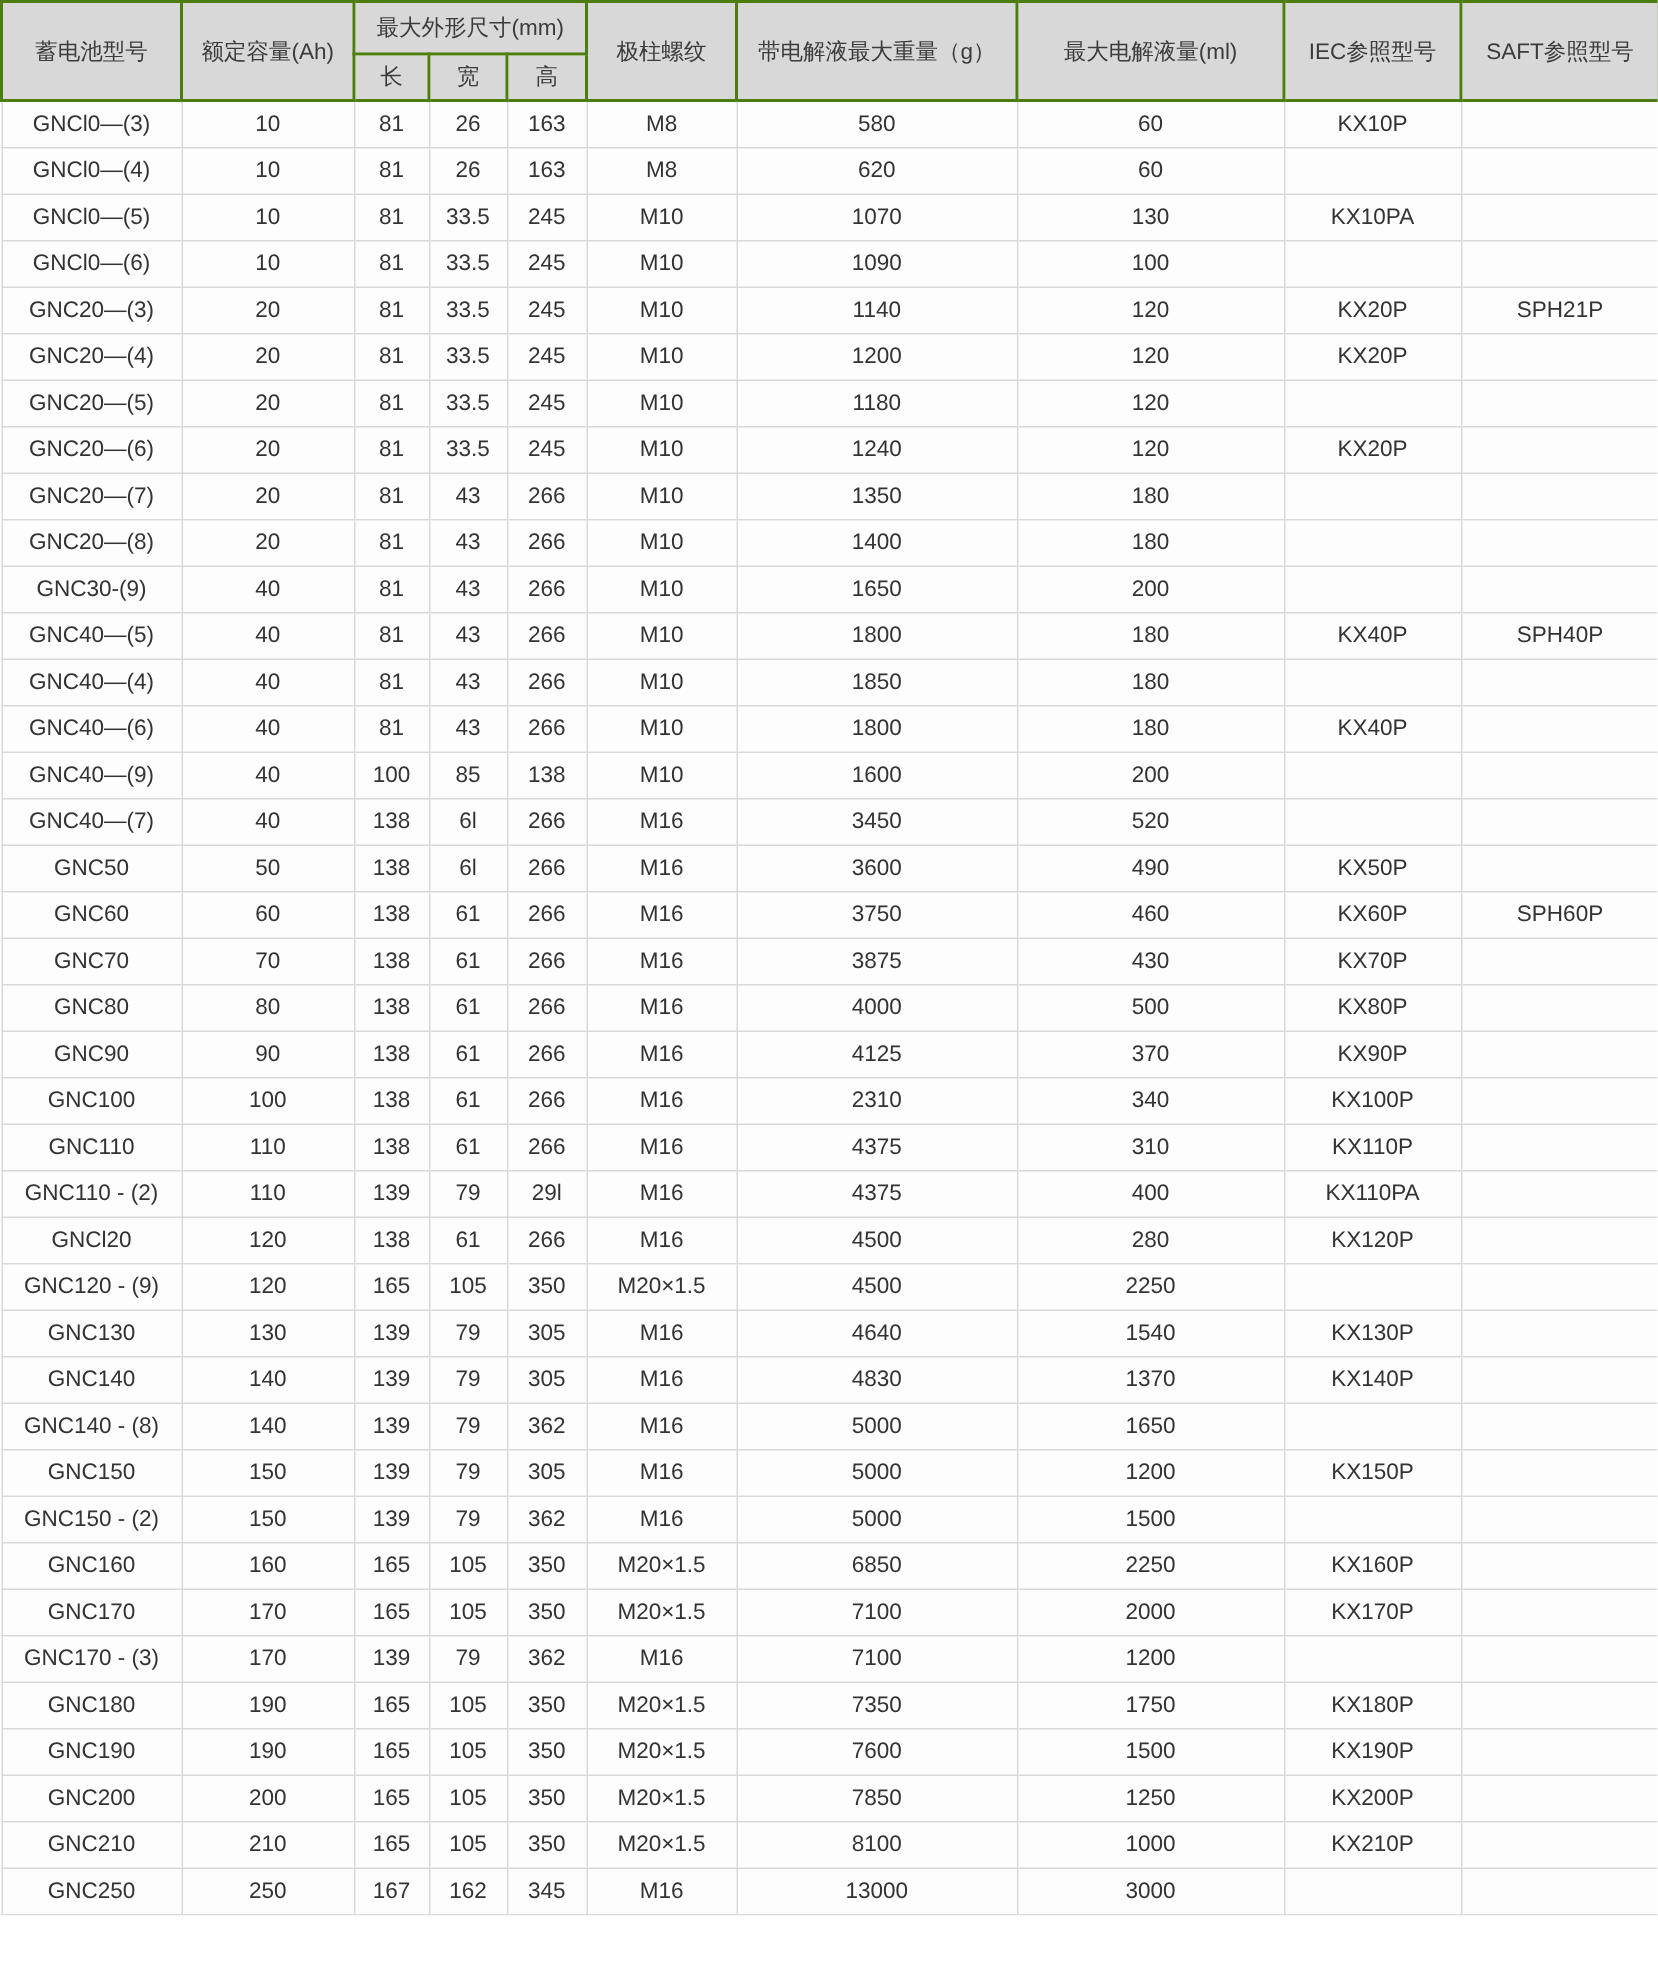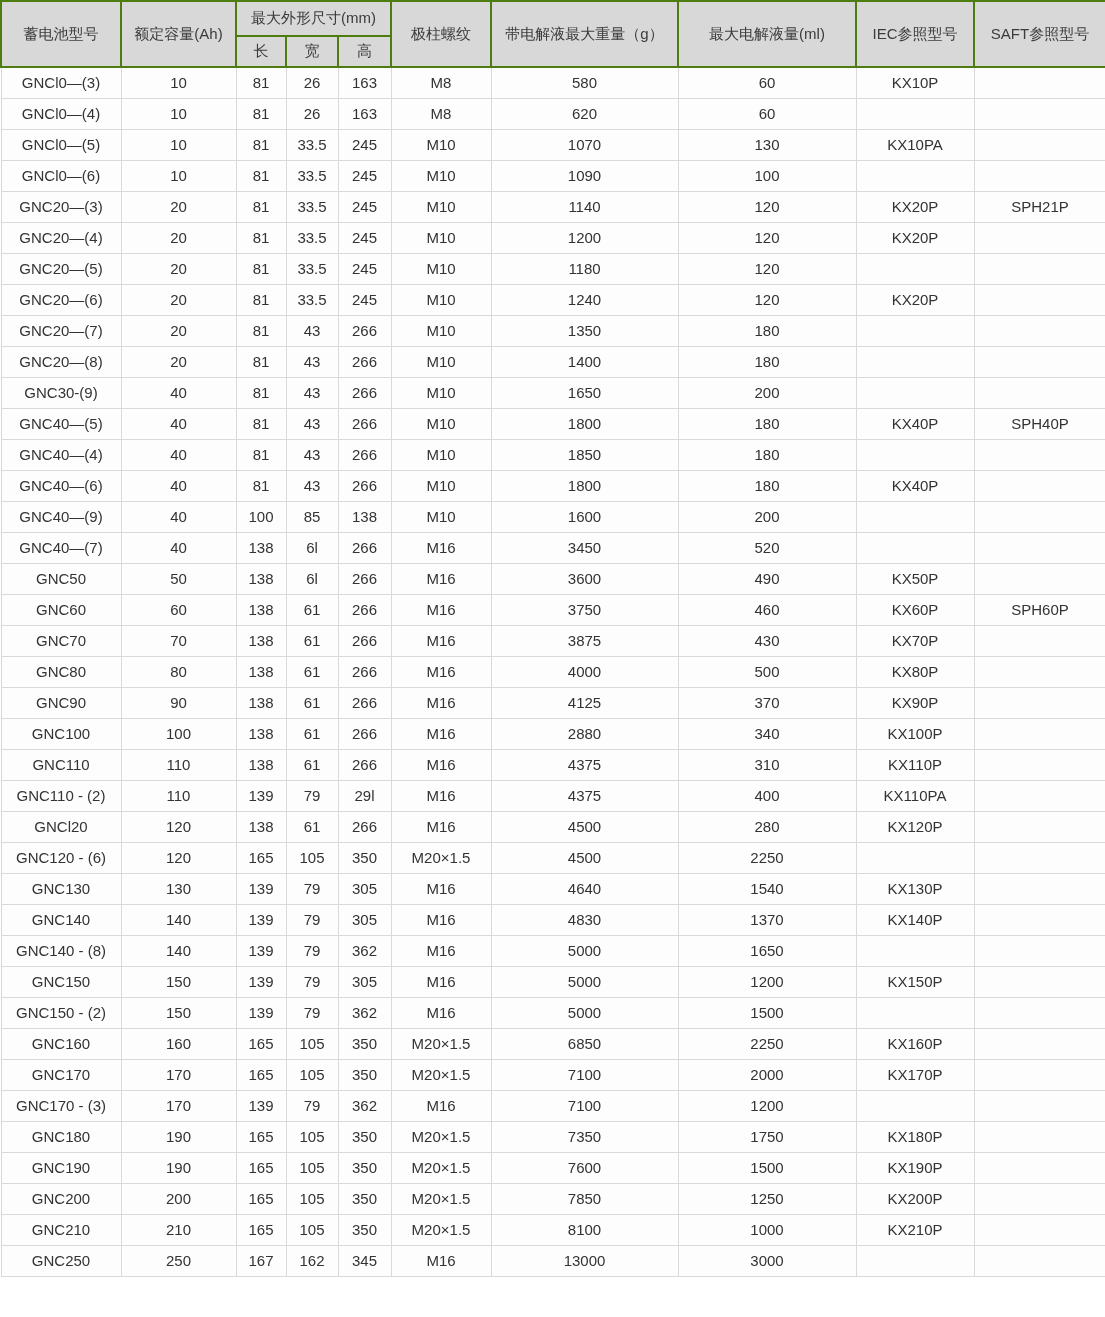"2880" td { text: 2880 -> 2310 }
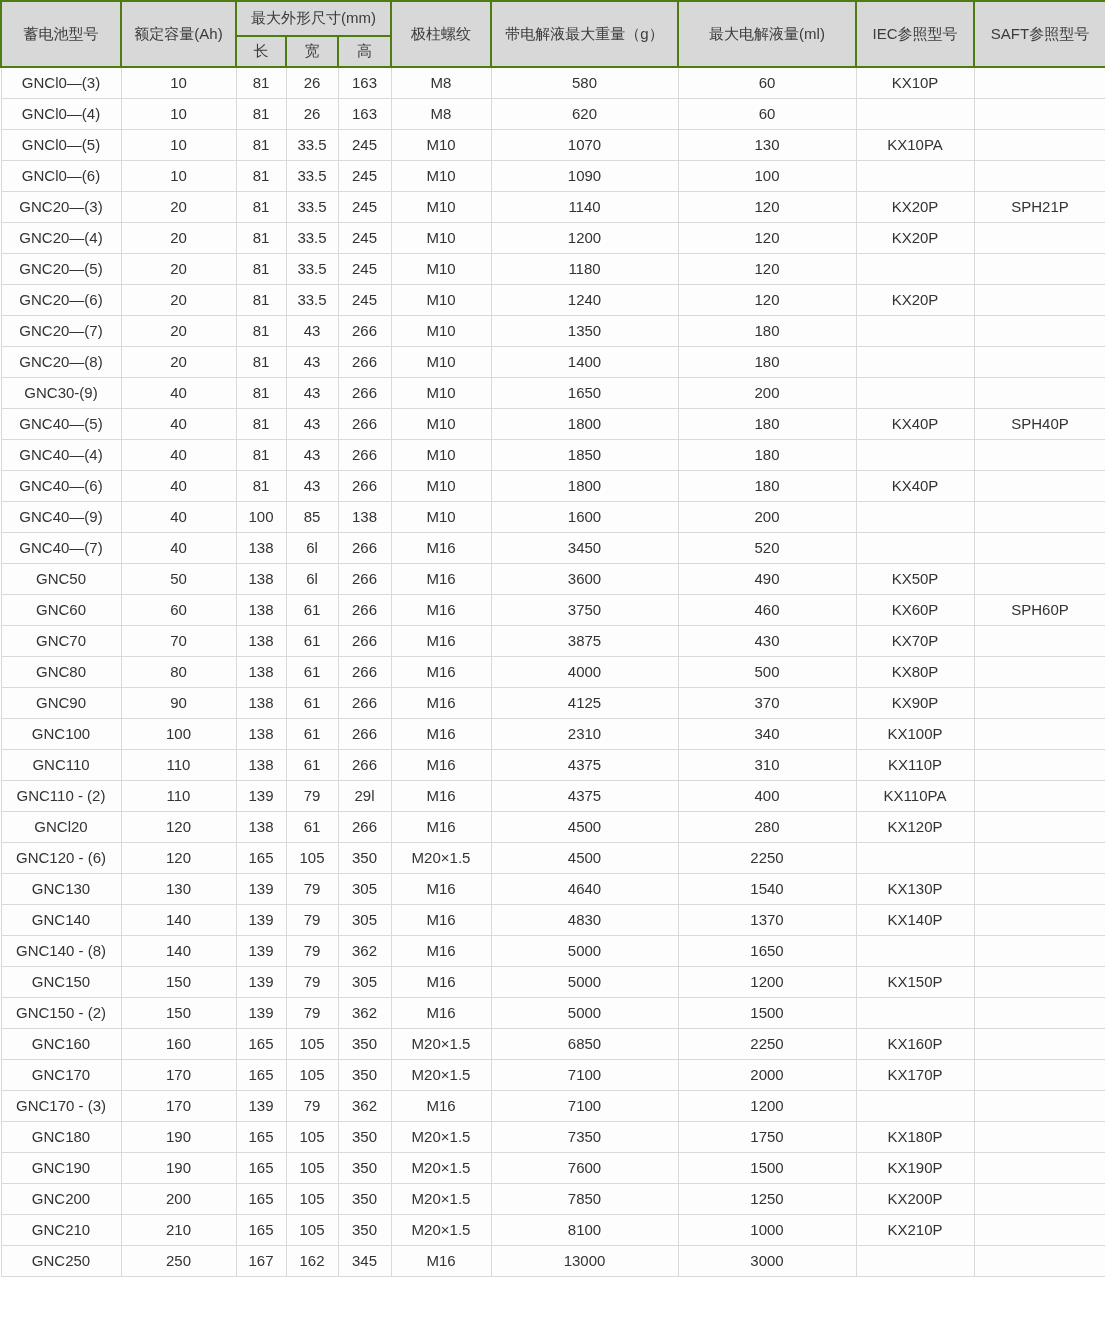"GNC120 - (6)" td { text: 6 -> 9 }
